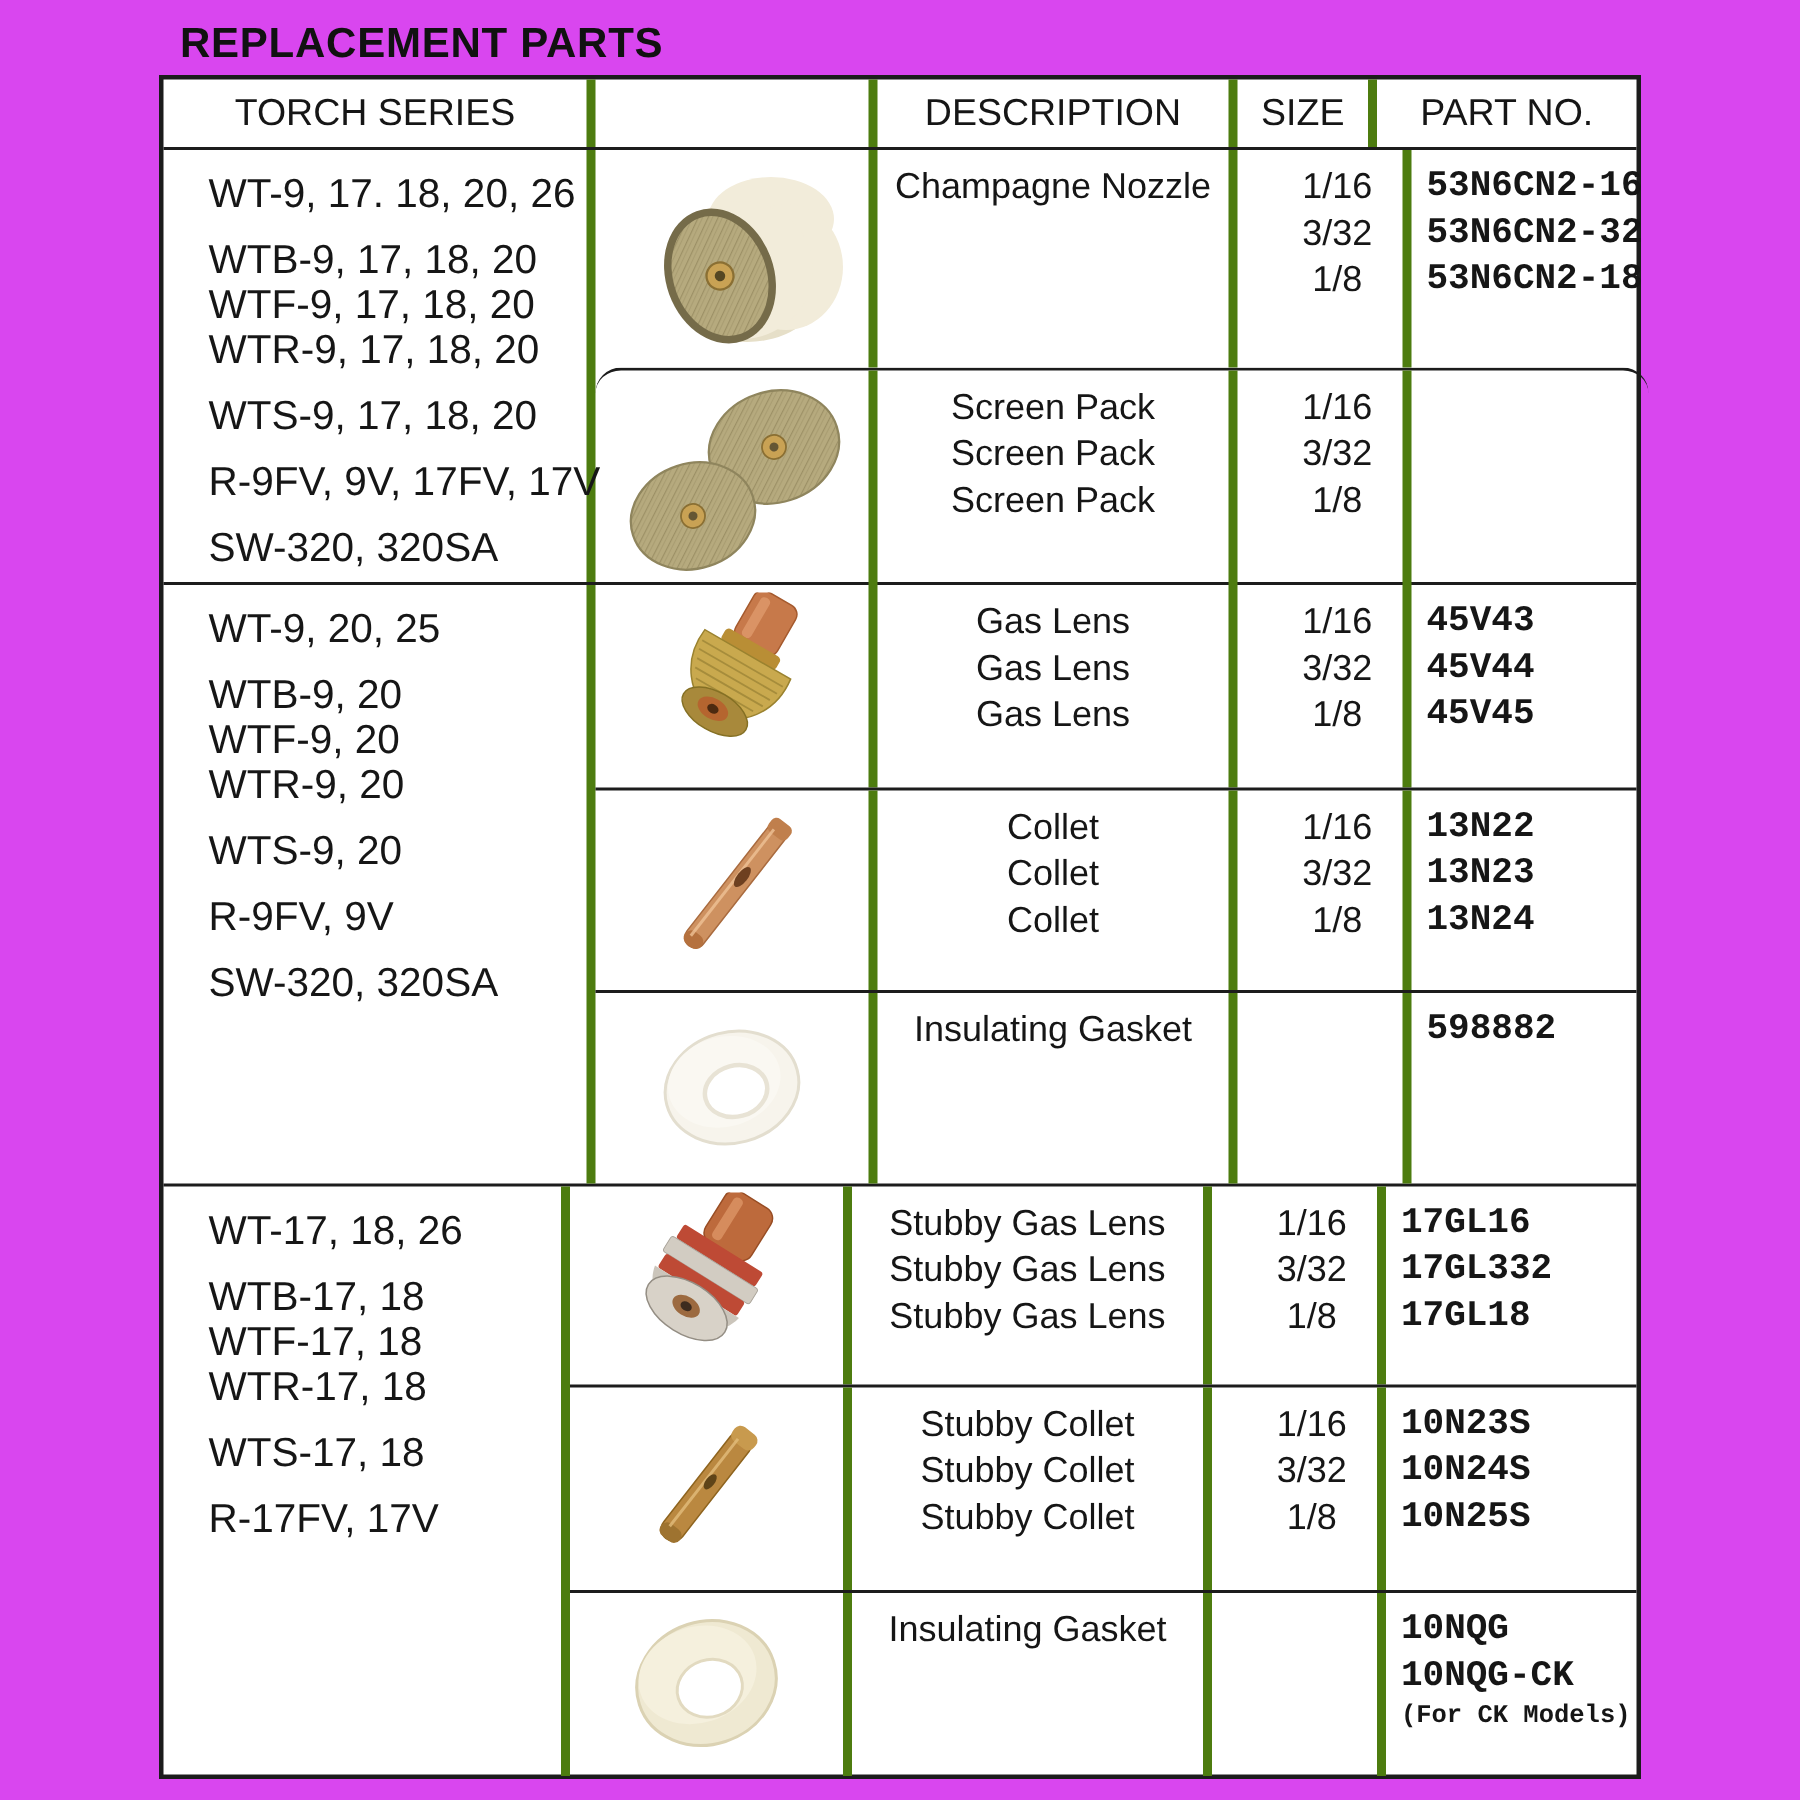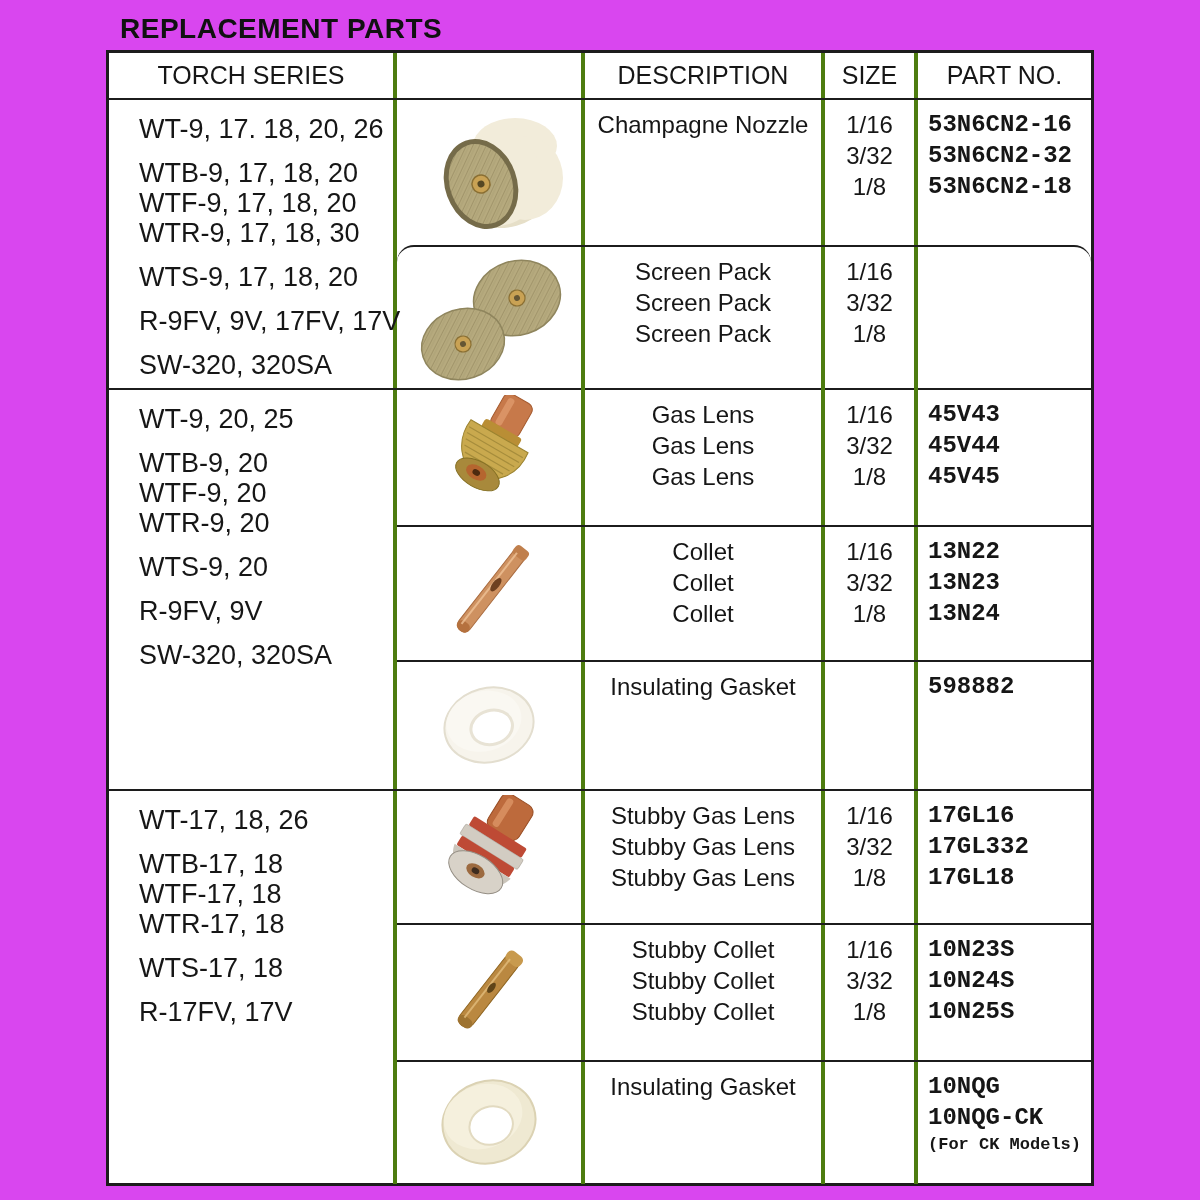"TORCH SERIES" .vline { border-right: 4px solid #4d7c0f -> 6px solid #4d7c0f }
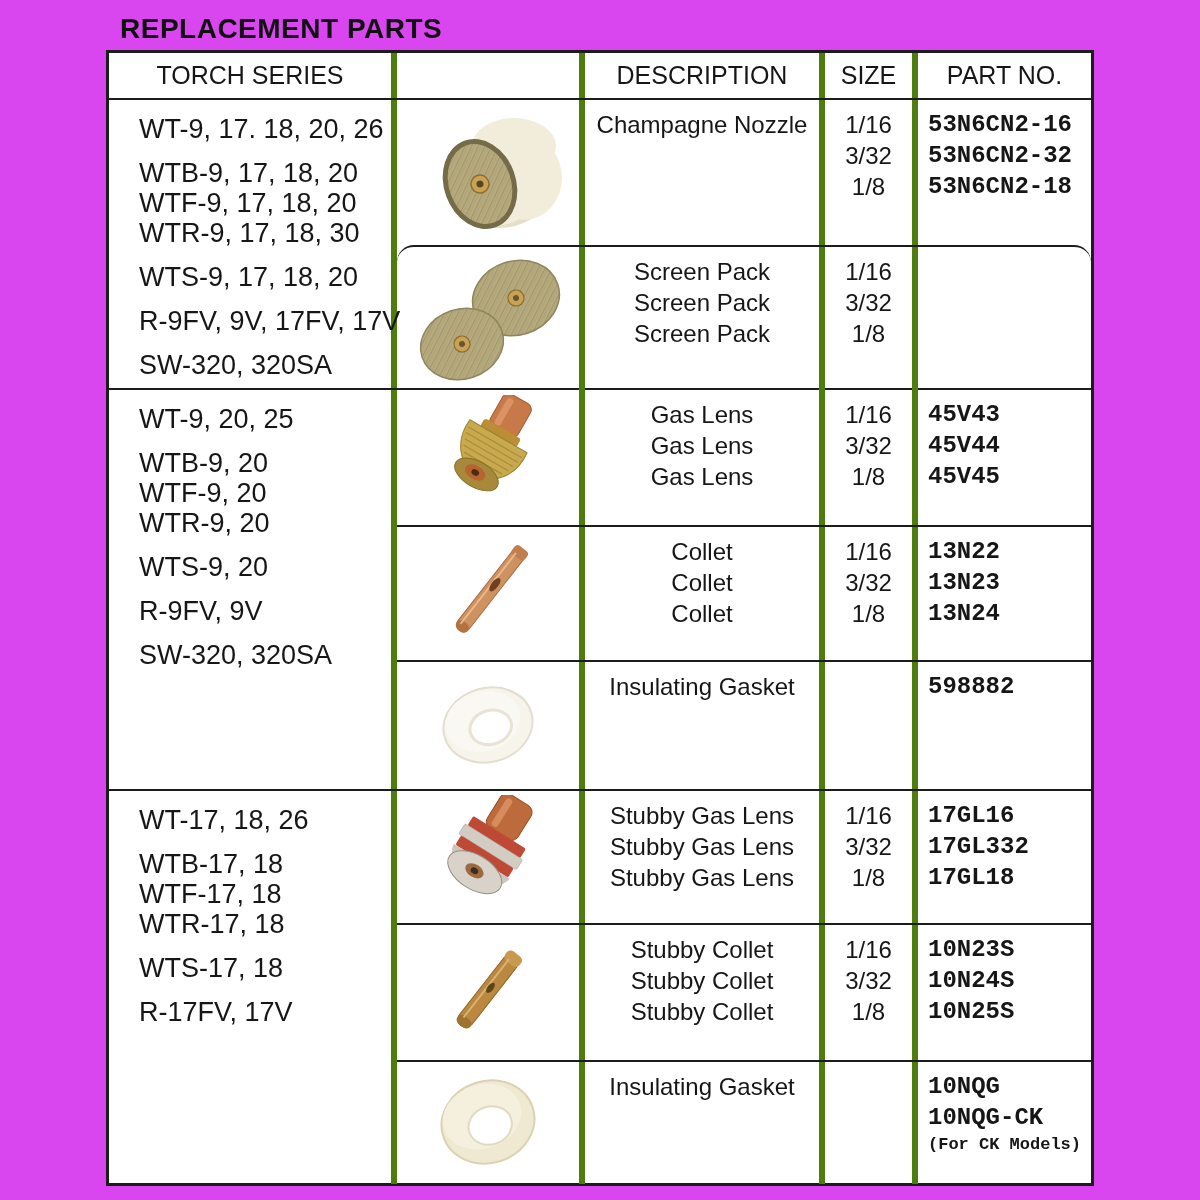"1/16" .size-cell { margin-left: none -> 23px }
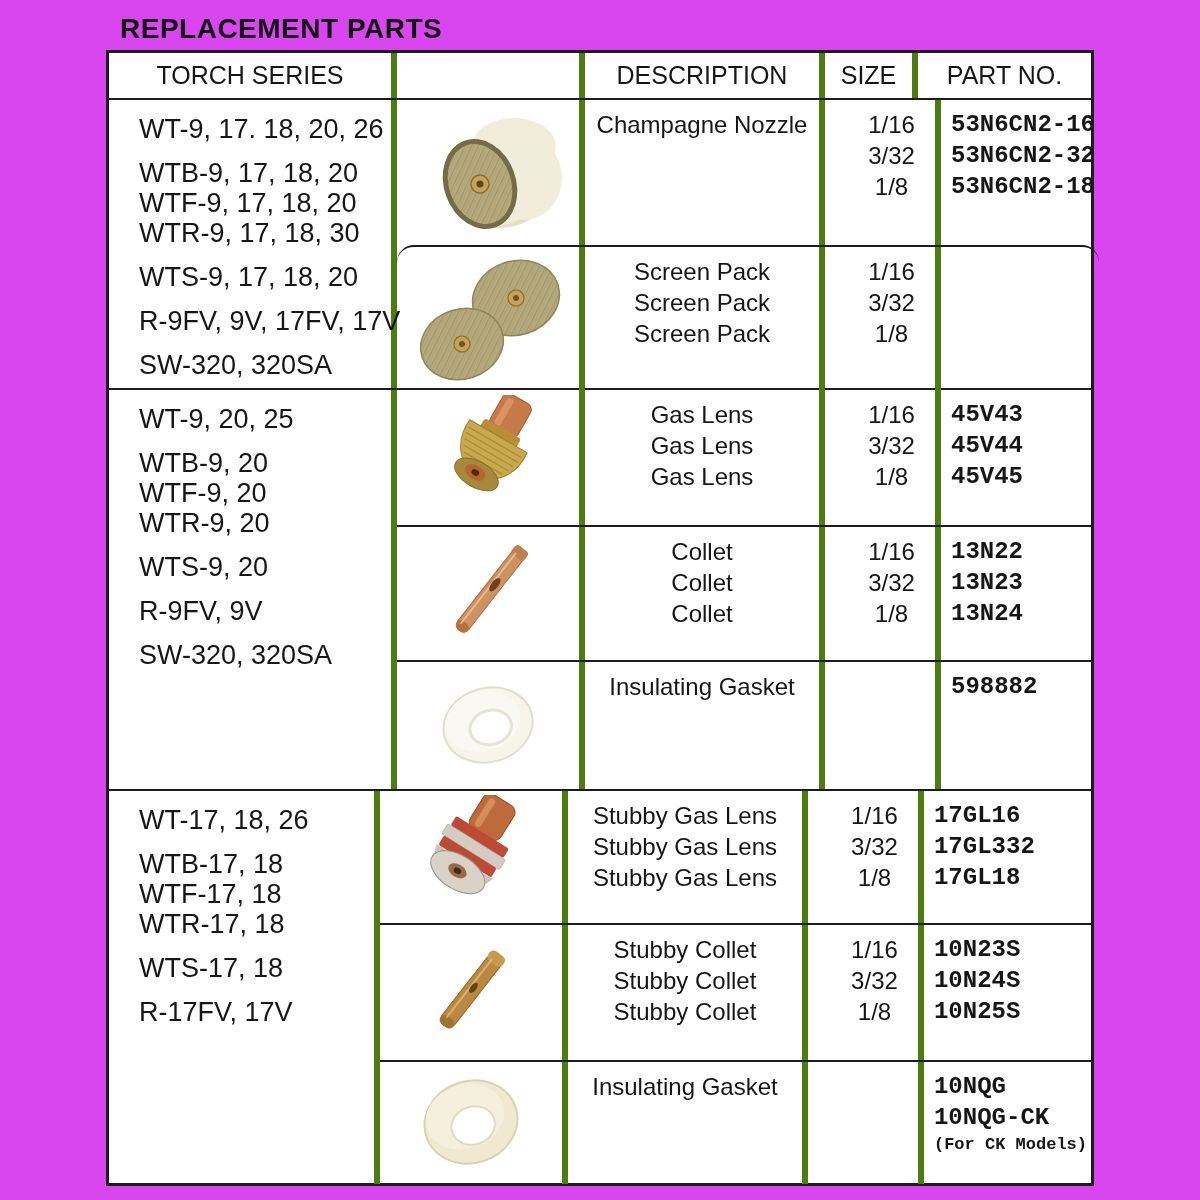"WTR-9, 17, 18, 30" div.t-line { text: 30 -> 20 }
